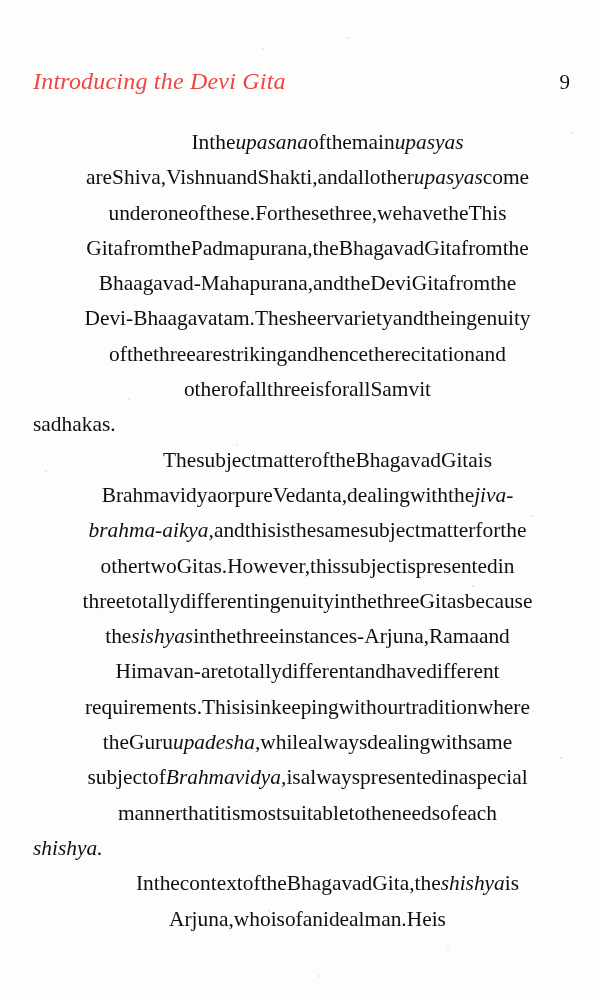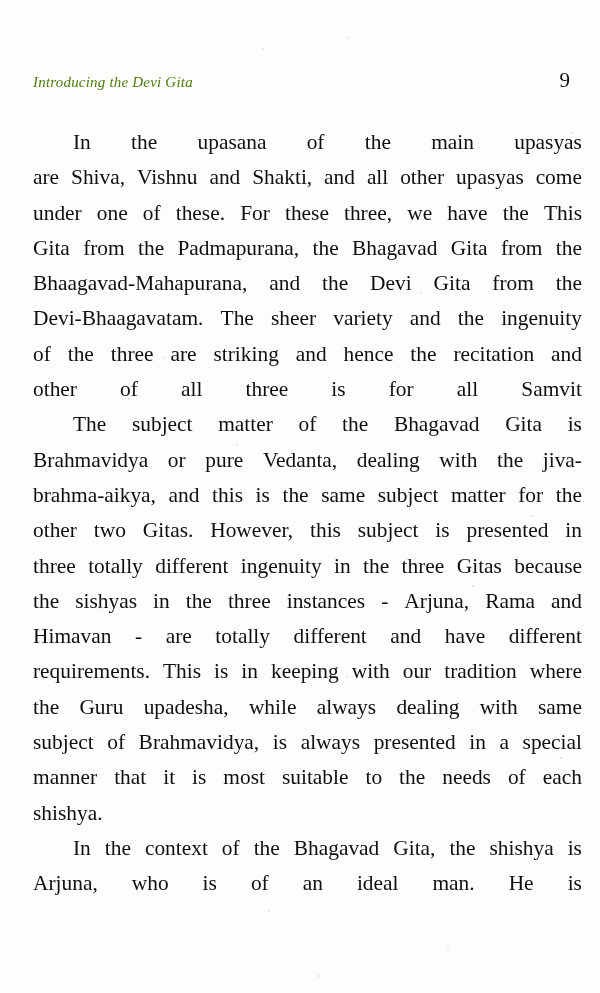"Introducing the Devi Gita" .runhead-title { color: #4d7c0f -> #ef4444; font-size: 15px -> 24px }
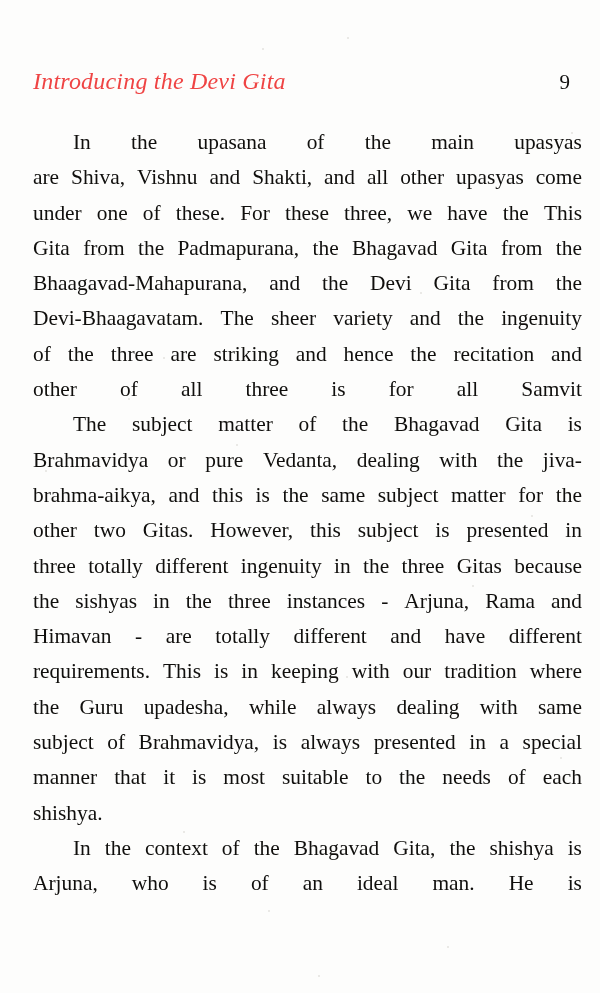"In" .line.just { justify-content: space-between -> center }
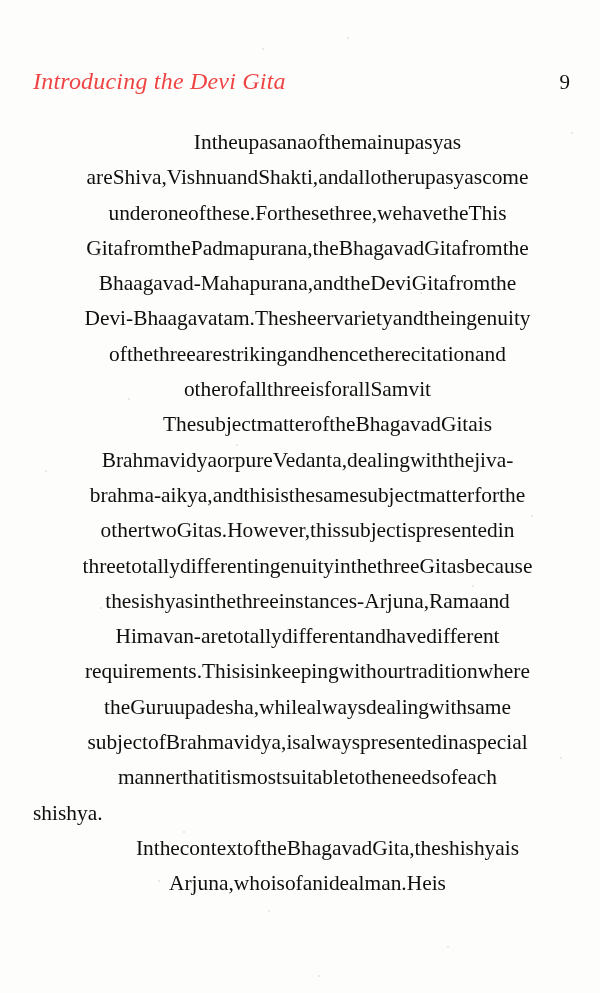"upasana" .w.it { font-style: none -> italic }
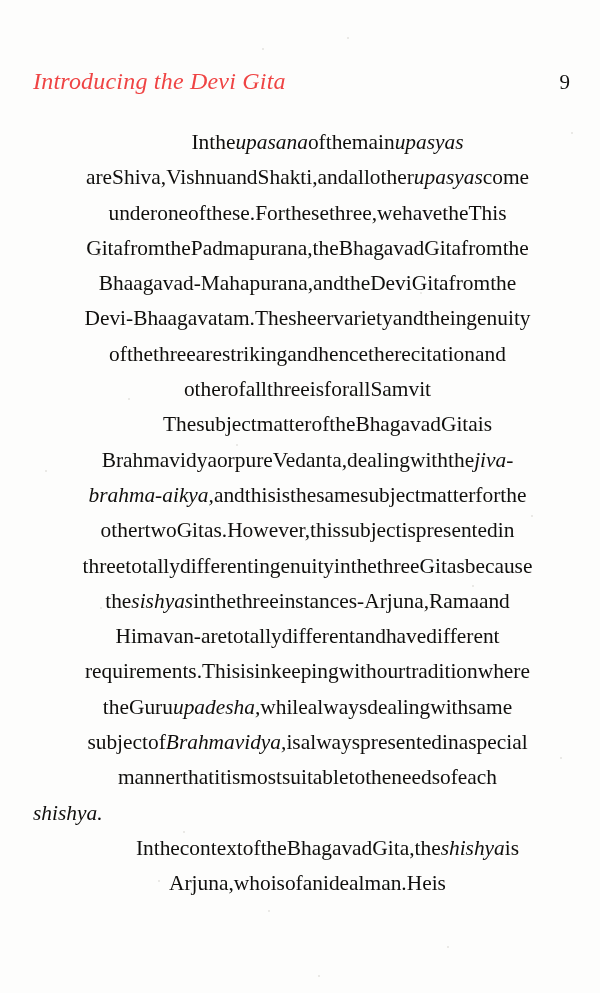"sadhakas." div.line { html: none -> <div><span>sadhakas.</span></div> }
